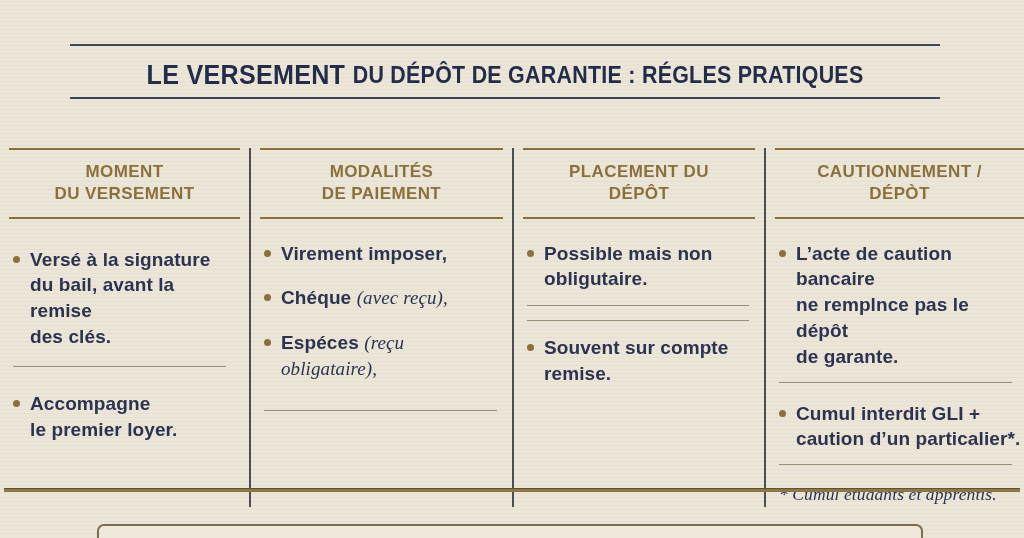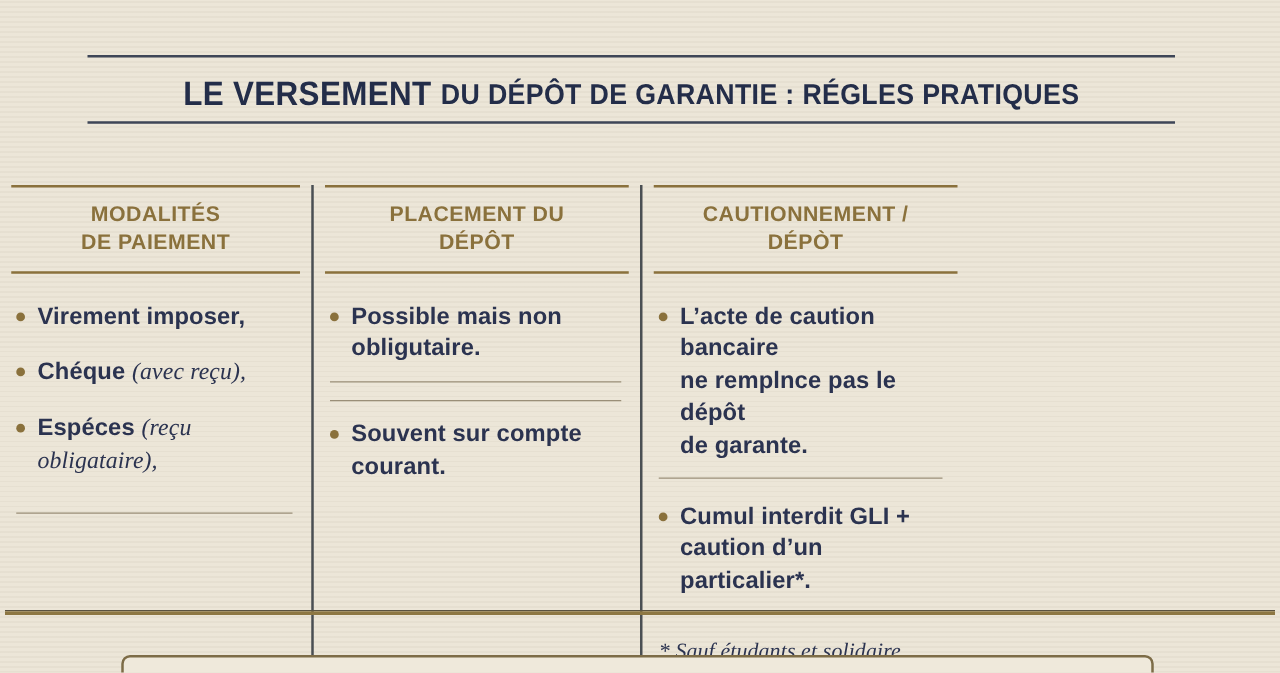"MOMENT" div.col { html: none -> <div> <div> <div>MOMENT DU VERSEMENT</div> <div> <div> <span></span> <span>Versé à la signature du bail, avant la remise des clés.</span> </div> <div></div> <div> <span></span> <span>Accompagne le premier loyer.</span> </div> </div> </div> </div> }
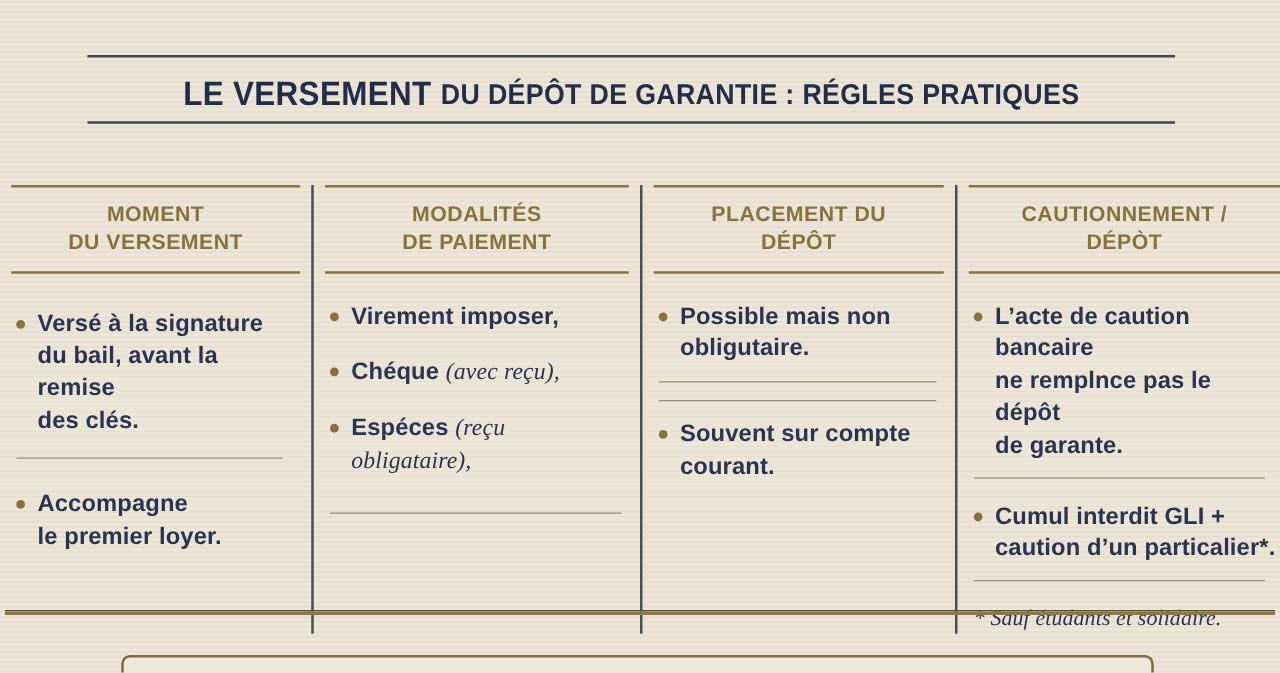"Souvent sur compte" span.btext { text: courant -> remise }
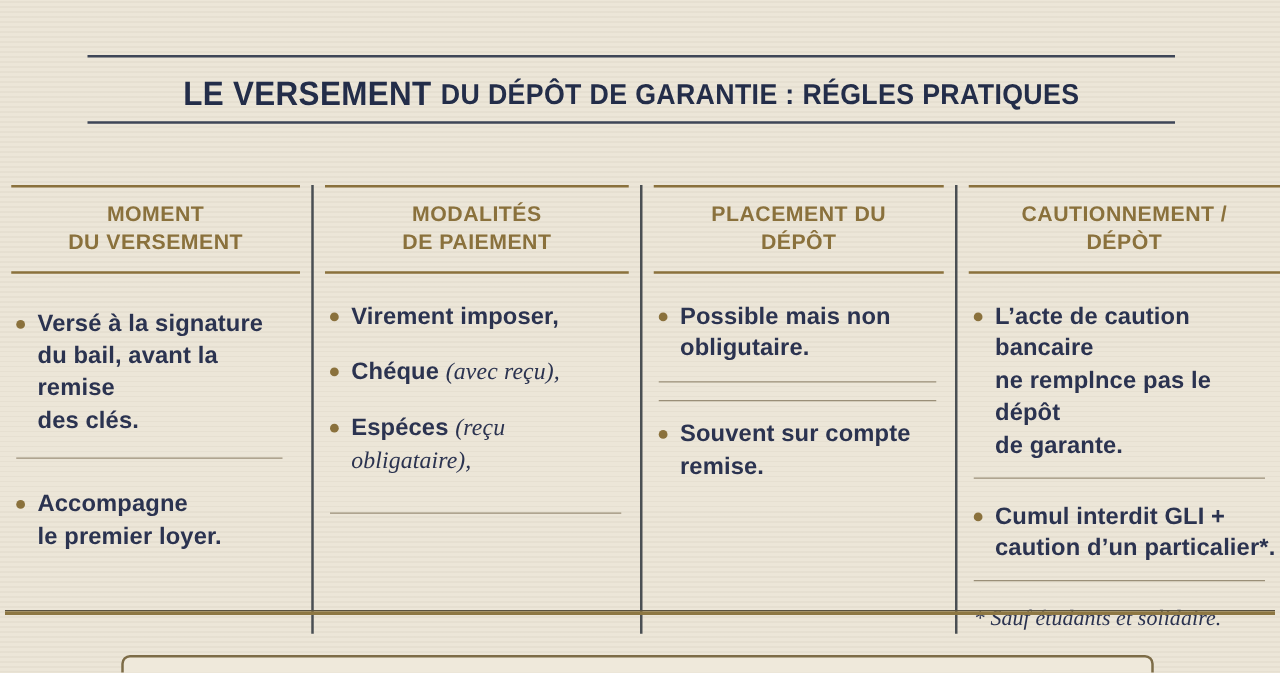"* Sauf étudants et solidaire." div.note { text: Sauf étudants et solidaire -> Cumul étudants et apprentis }
